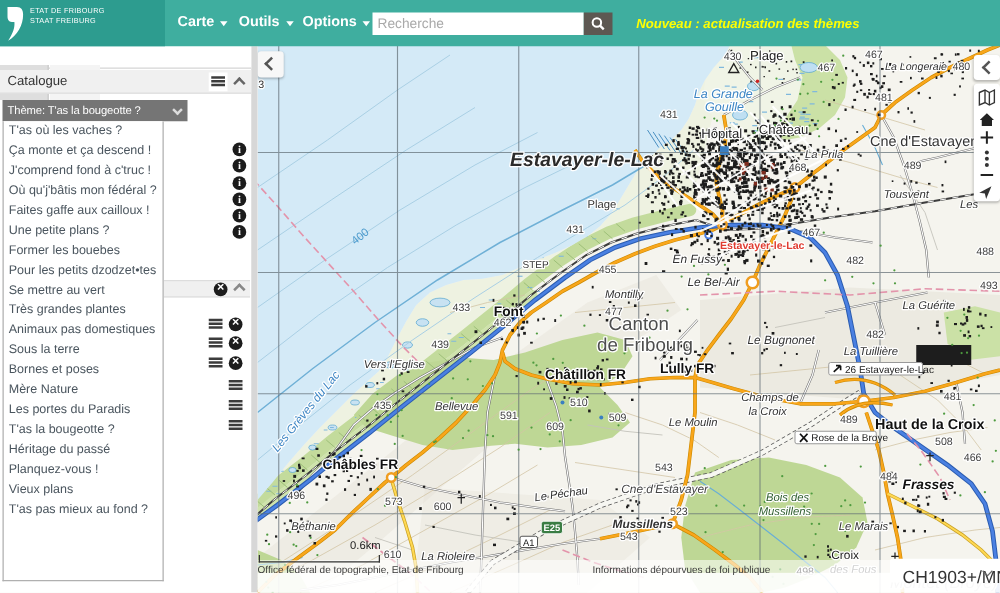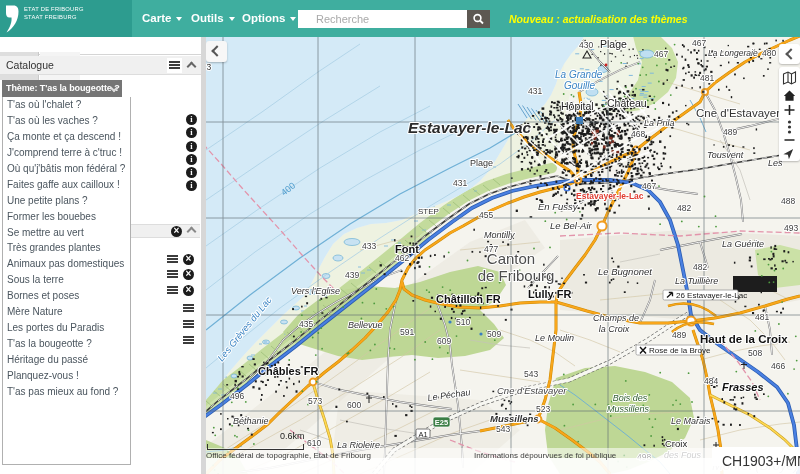"Recherche" #srch { padding-left: 18px -> 4px }
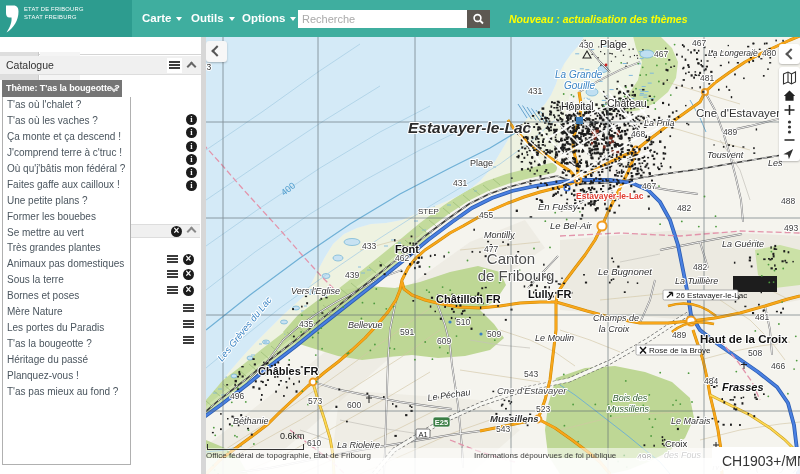"Thème: T'as la bougeotte ?" #thbtn { font-weight: bold -> normal; width: 120px -> 148px }
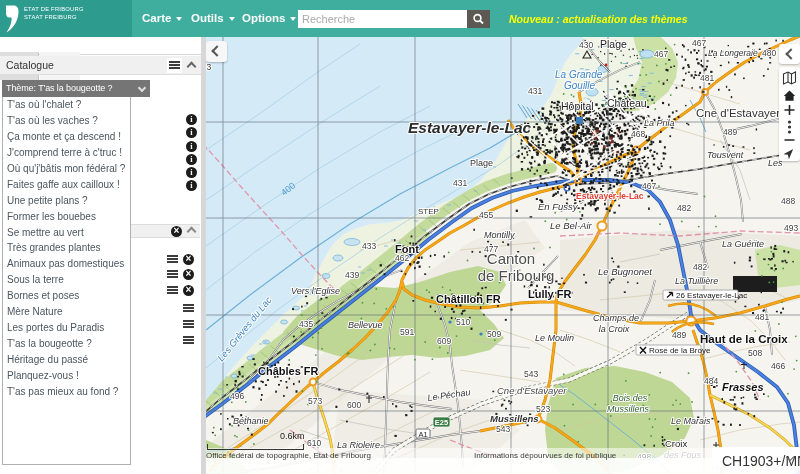"T'as où l'chalet ?" div.ddi { html: <div>T'as où l'chalet ?</div> -> none }
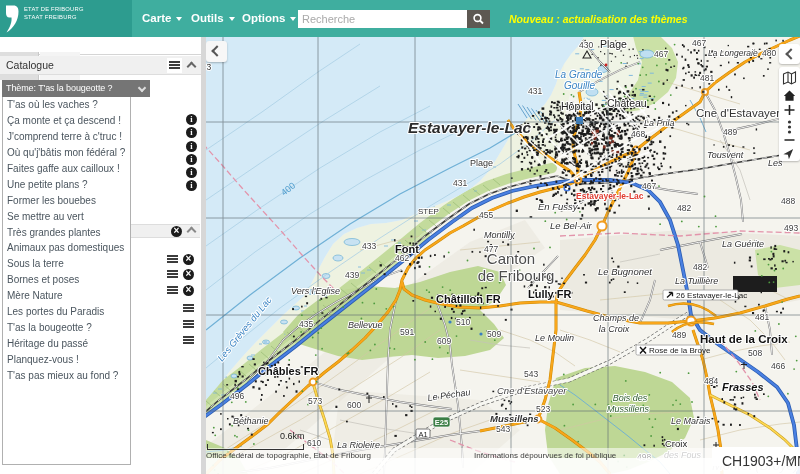"J'comprend terre à c'truc !" div.ddi { text: terre -> fond }
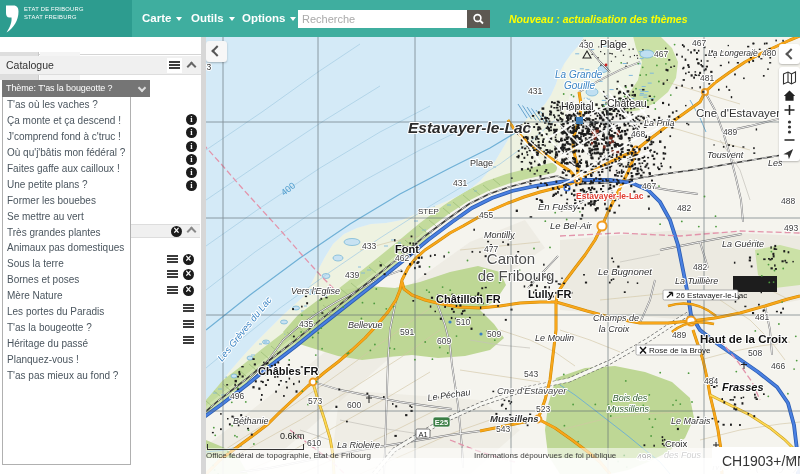"Pour les petits dzodzet•tes" div.ddi { html: none -> <div>Pour les petits dzodzet•tes</div> }
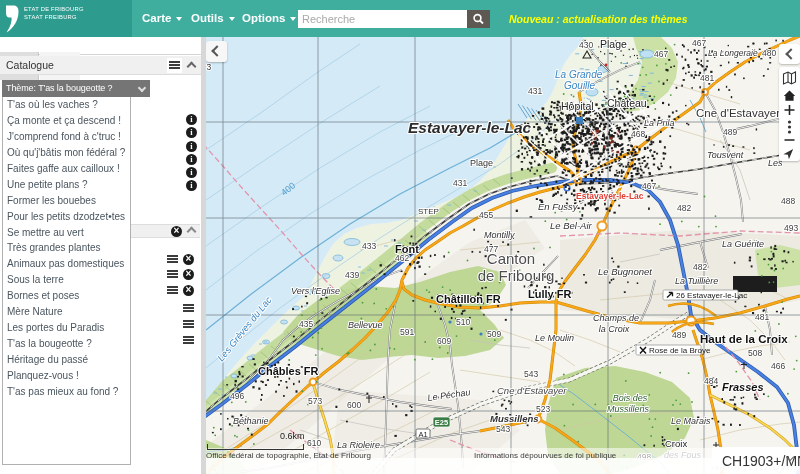"Vieux plans" div.ddi { html: none -> <div>Vieux plans</div> }
